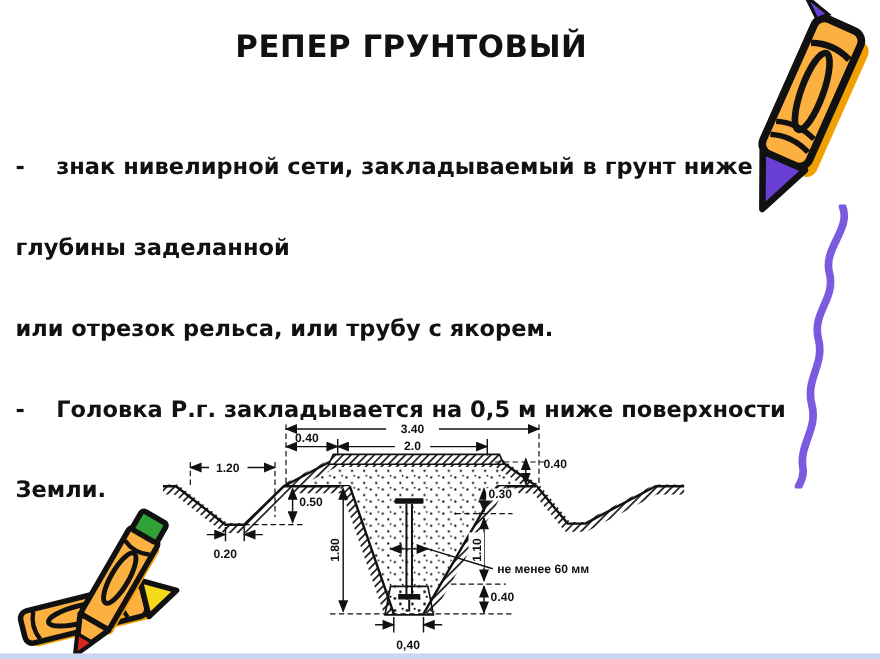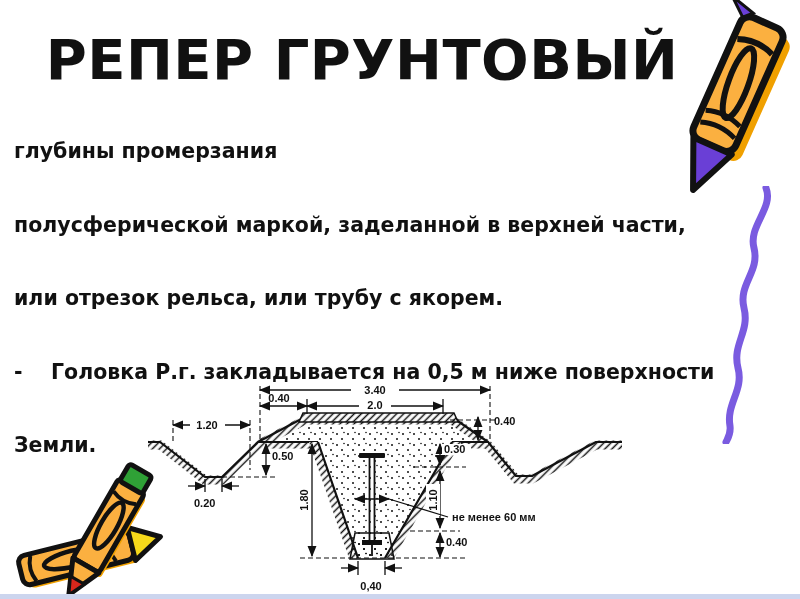"РЕПЕР ГРУНТОВЫЙ" .title { font-size: 56px -> 28px; left: 0 -> 12px }
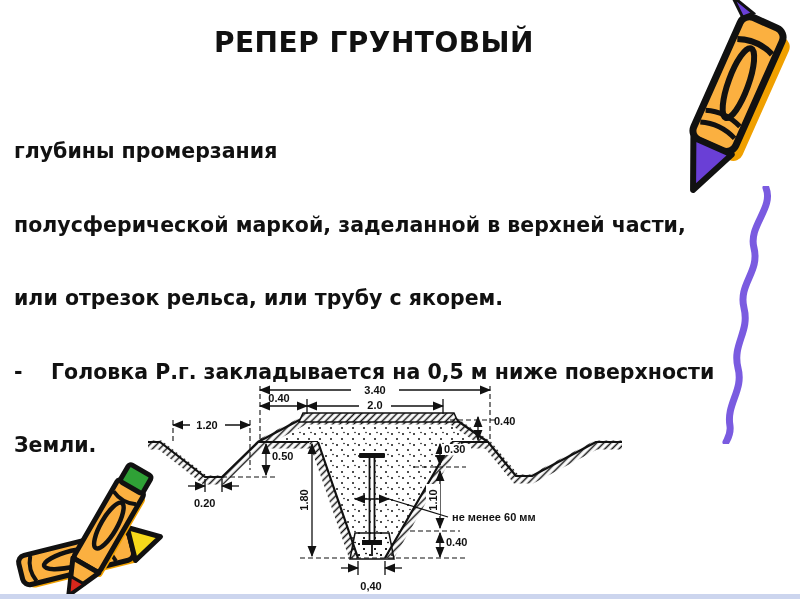"- знак нивелирной сети, закладываемый" div { html: none -> <div>- знак нивелирной сети, закладываемый в грунт ниже</div> }
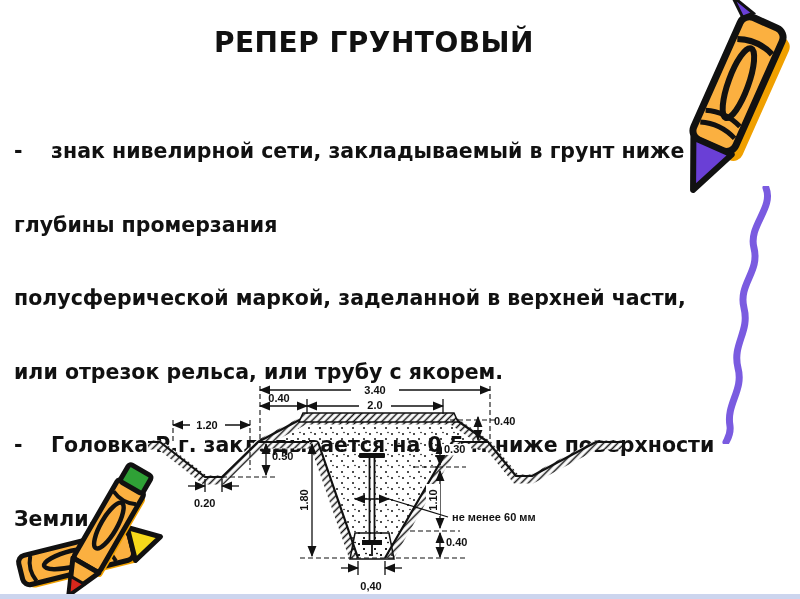"глубины промерзания" div { text: промерзания -> заделанной }
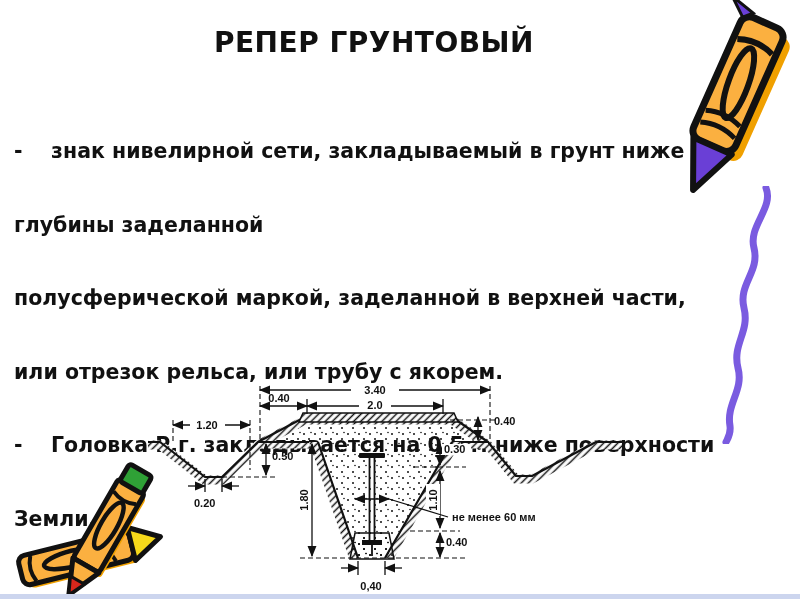"полусферической маркой, заделанной в" div { html: <div>полусферической маркой, заделанной в верхней части,</div> -> none }
